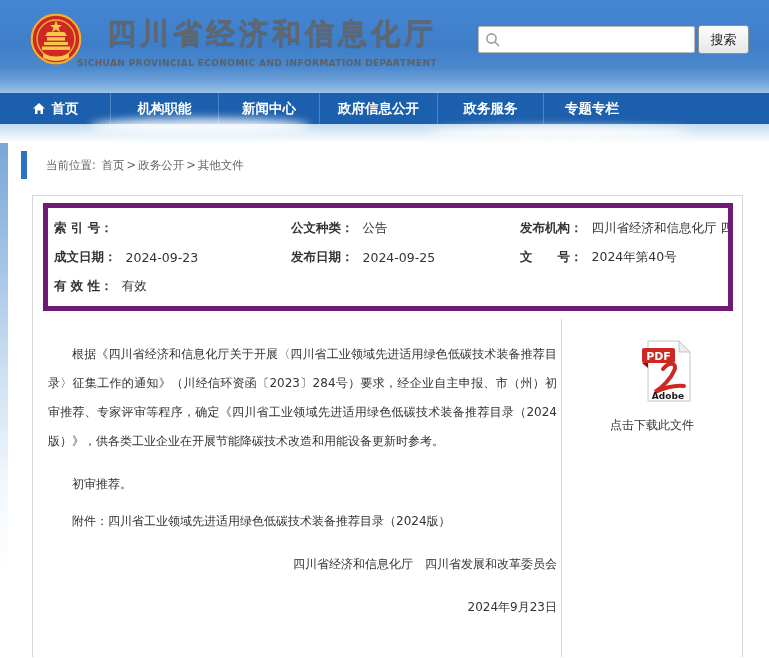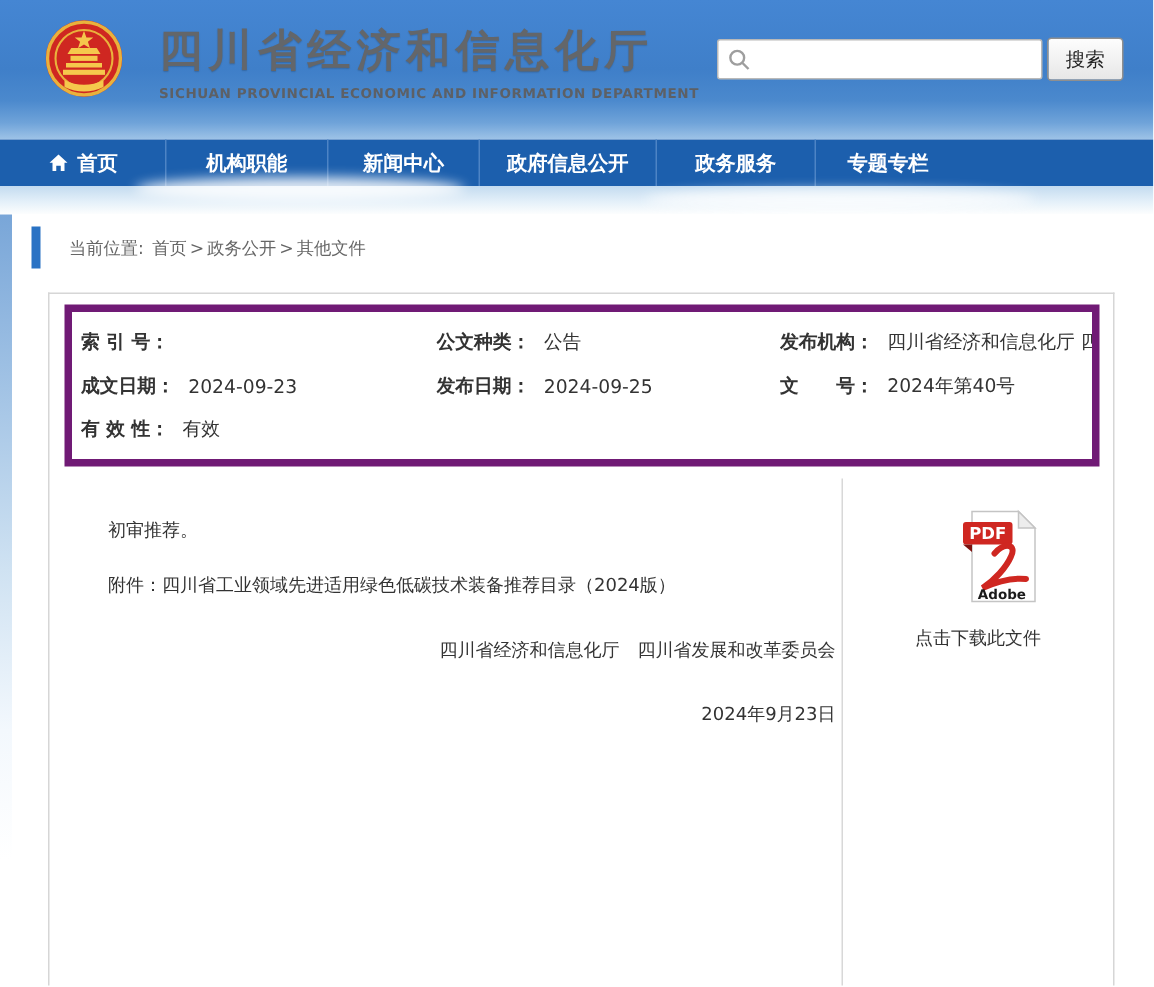"四川省经济和信息化厅" .title-block { left: 106px -> 77px; text-align: none -> right }
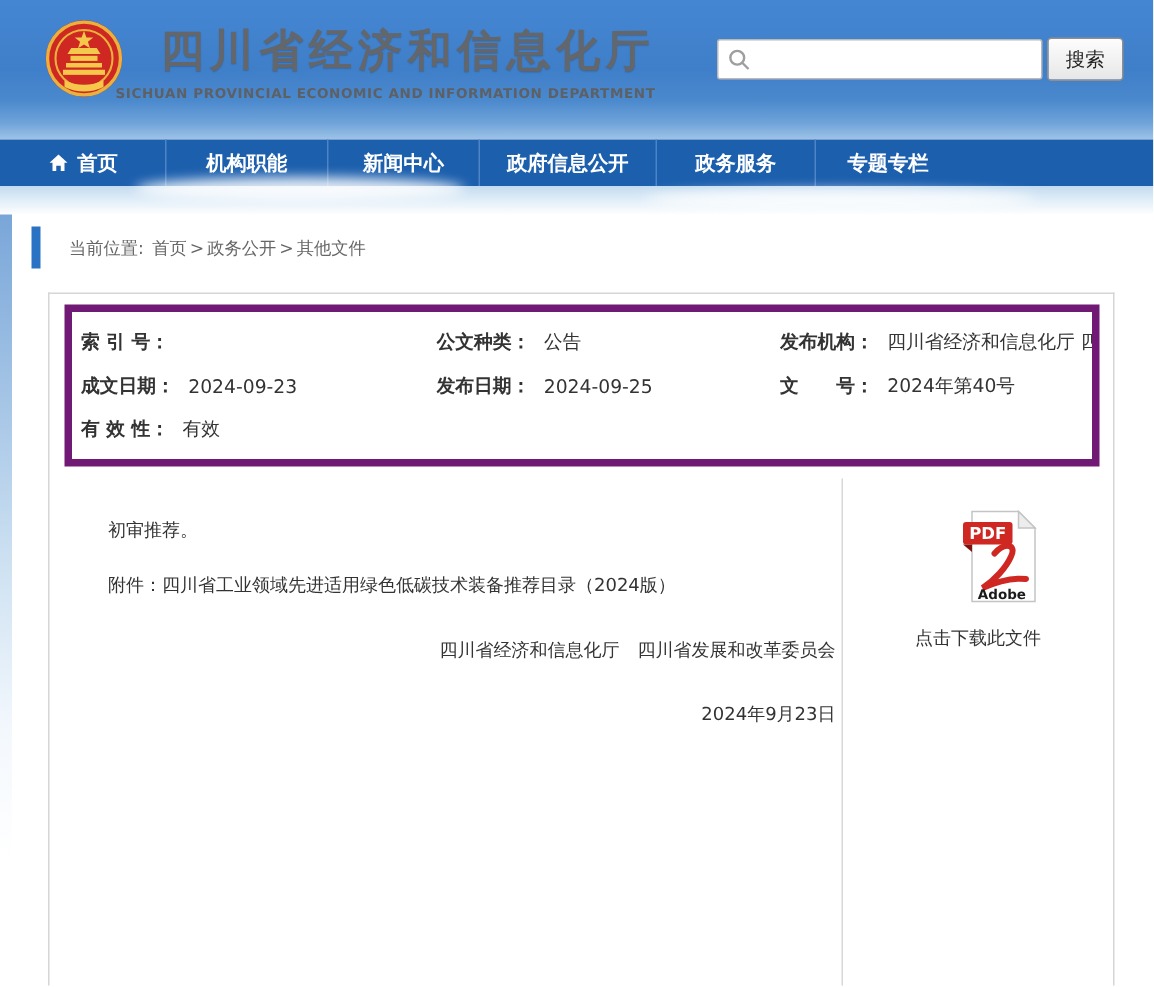"根据《四川省经济和信息化厅关于开展〈四川省工业领域先进适用绿色低碳技术装备推荐目" div.para { html: none -> <div>根据《四川省经济和信息化厅关于开展〈四川省工业领域先进适用绿色低碳技术装备推荐目录〉征集工作的通知》（川经信环资函〔2023〕284号）要求，经企业自主申报、市（州）初审推荐、专家评审等程序，确定《四川省工业领域先进适用绿色低碳技术装备推荐目录（2024版）》，供各类工业企业在开展节能降碳技术改造和用能设备更新时参考。</div> }
